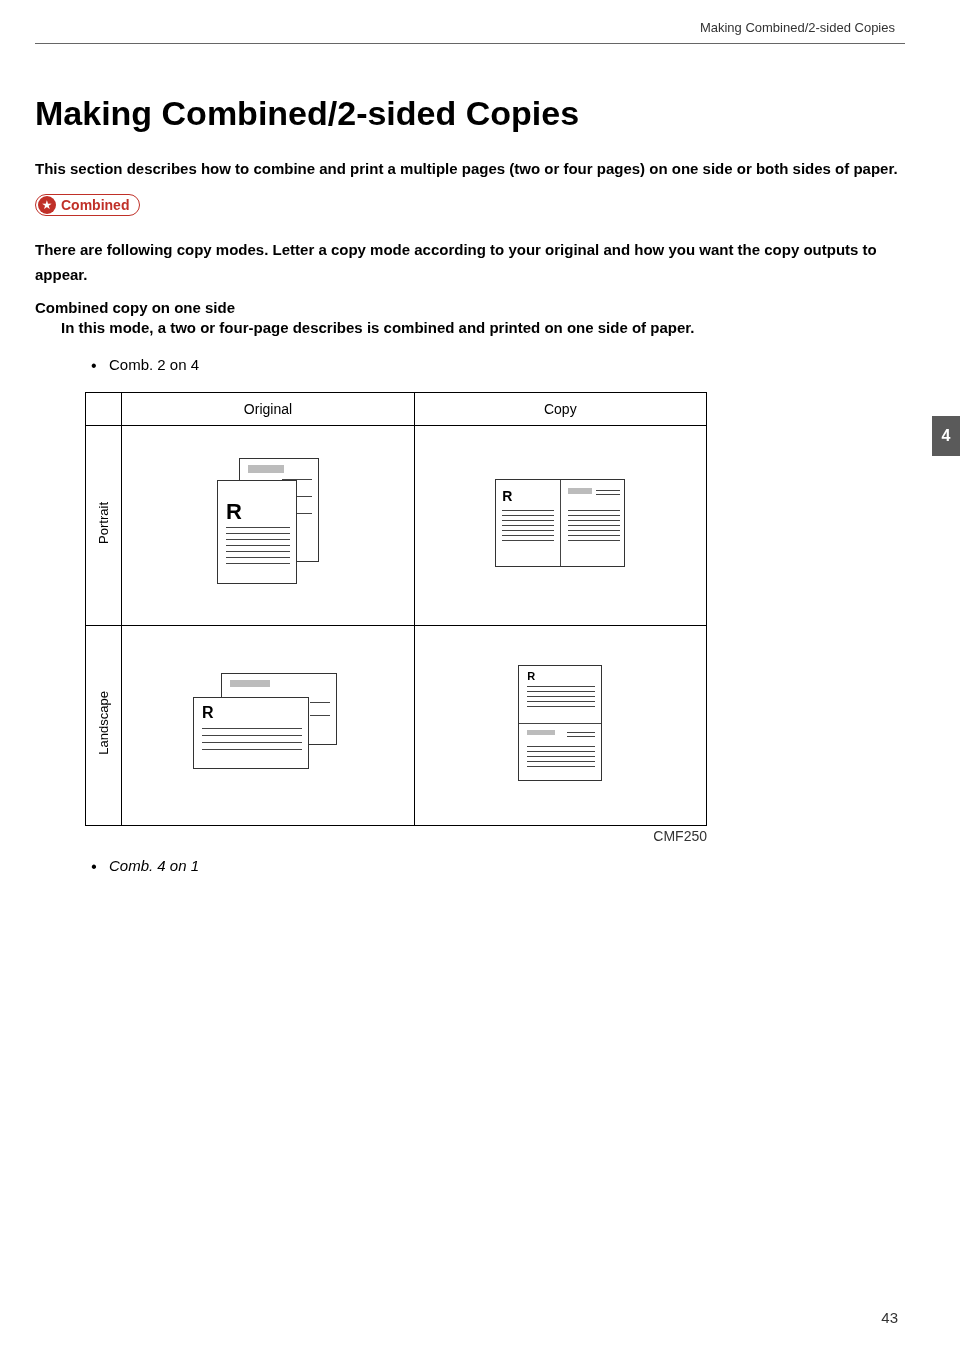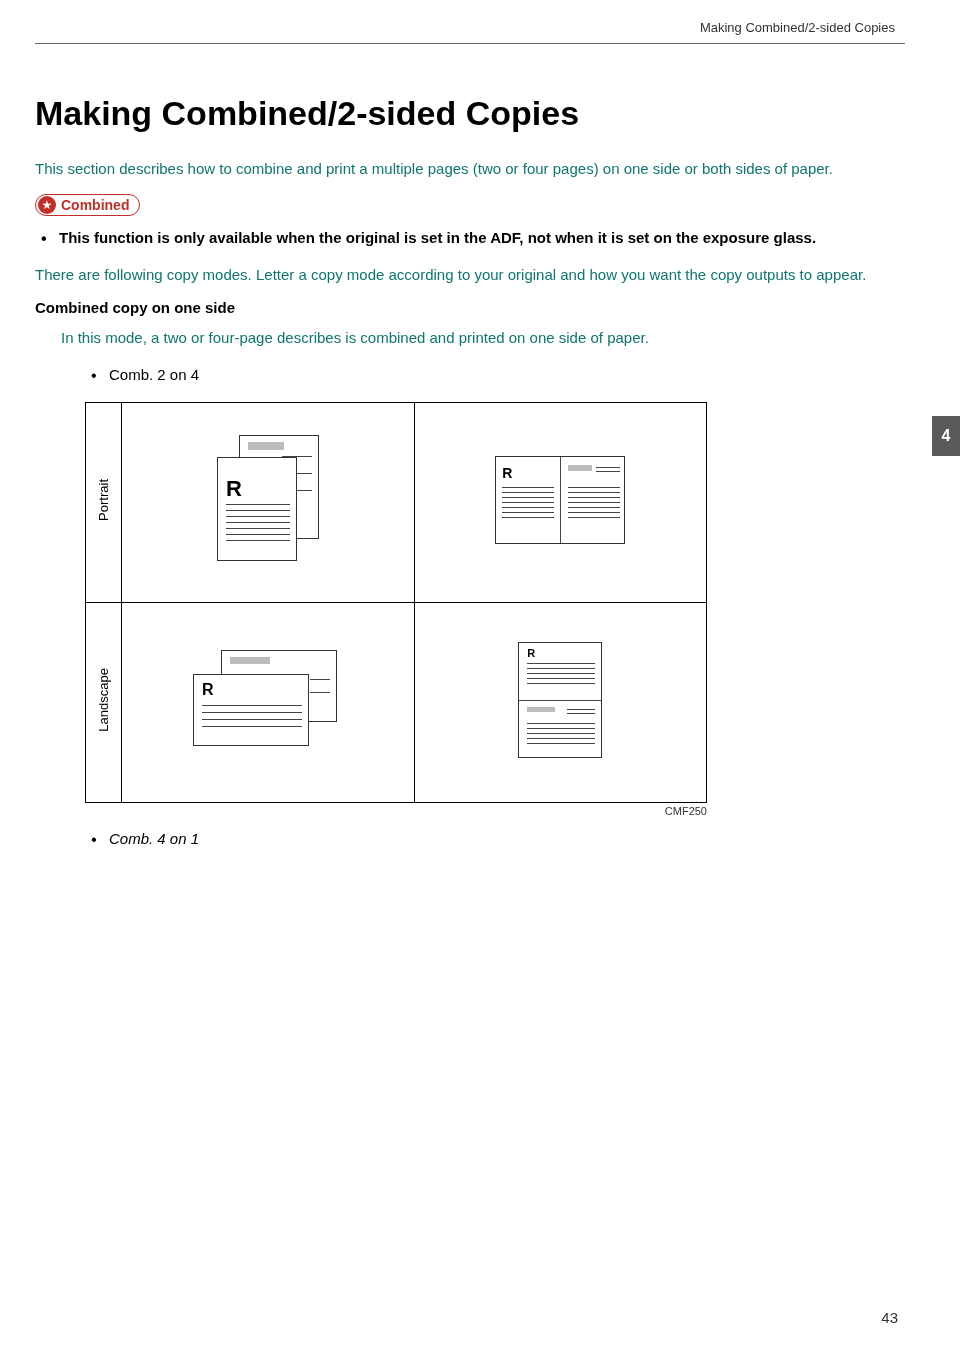"This section describes how to" p.body { color: #0f766e -> #000000; font-weight: none -> bold }
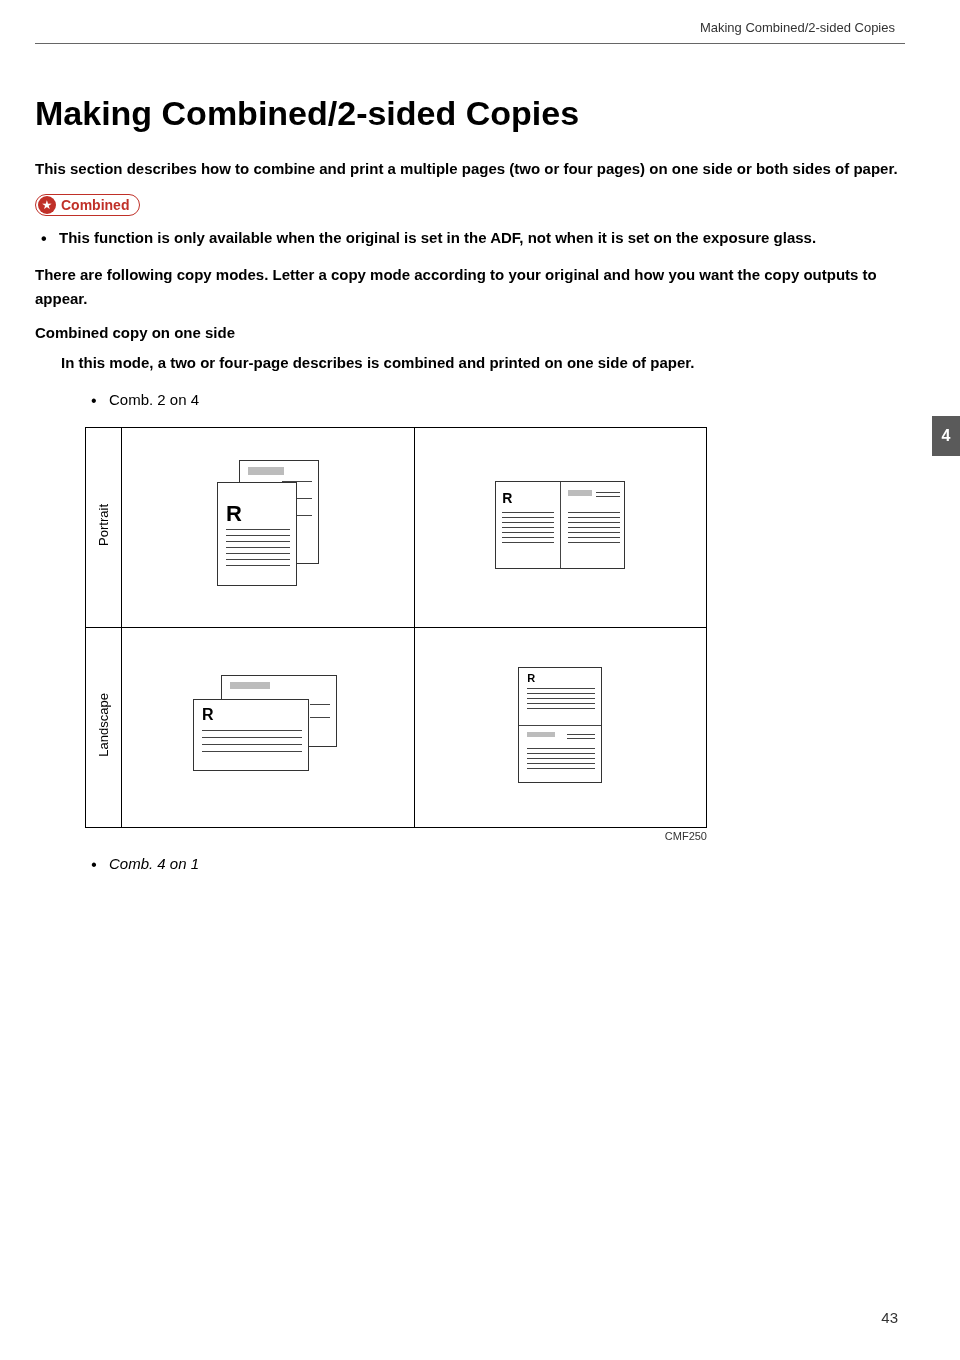"This function is only available" li { html: <li>This function is only available when the original is set in the ADF, not when it is set on the exposure glass.</li> -> none }
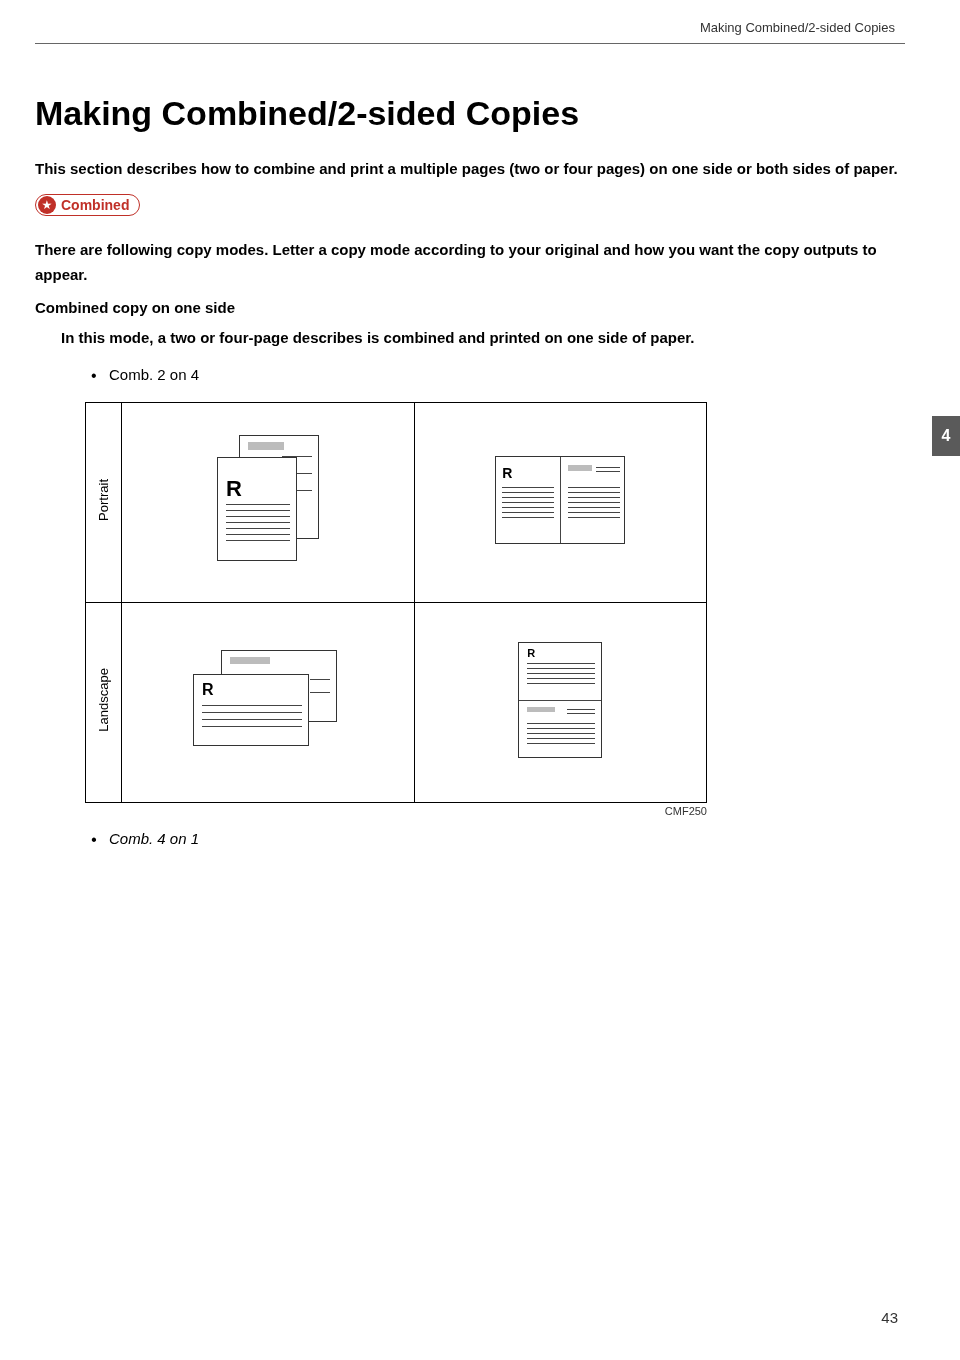"Combined copy on one side" h3.section-sub { margin-bottom: 10px -> none }
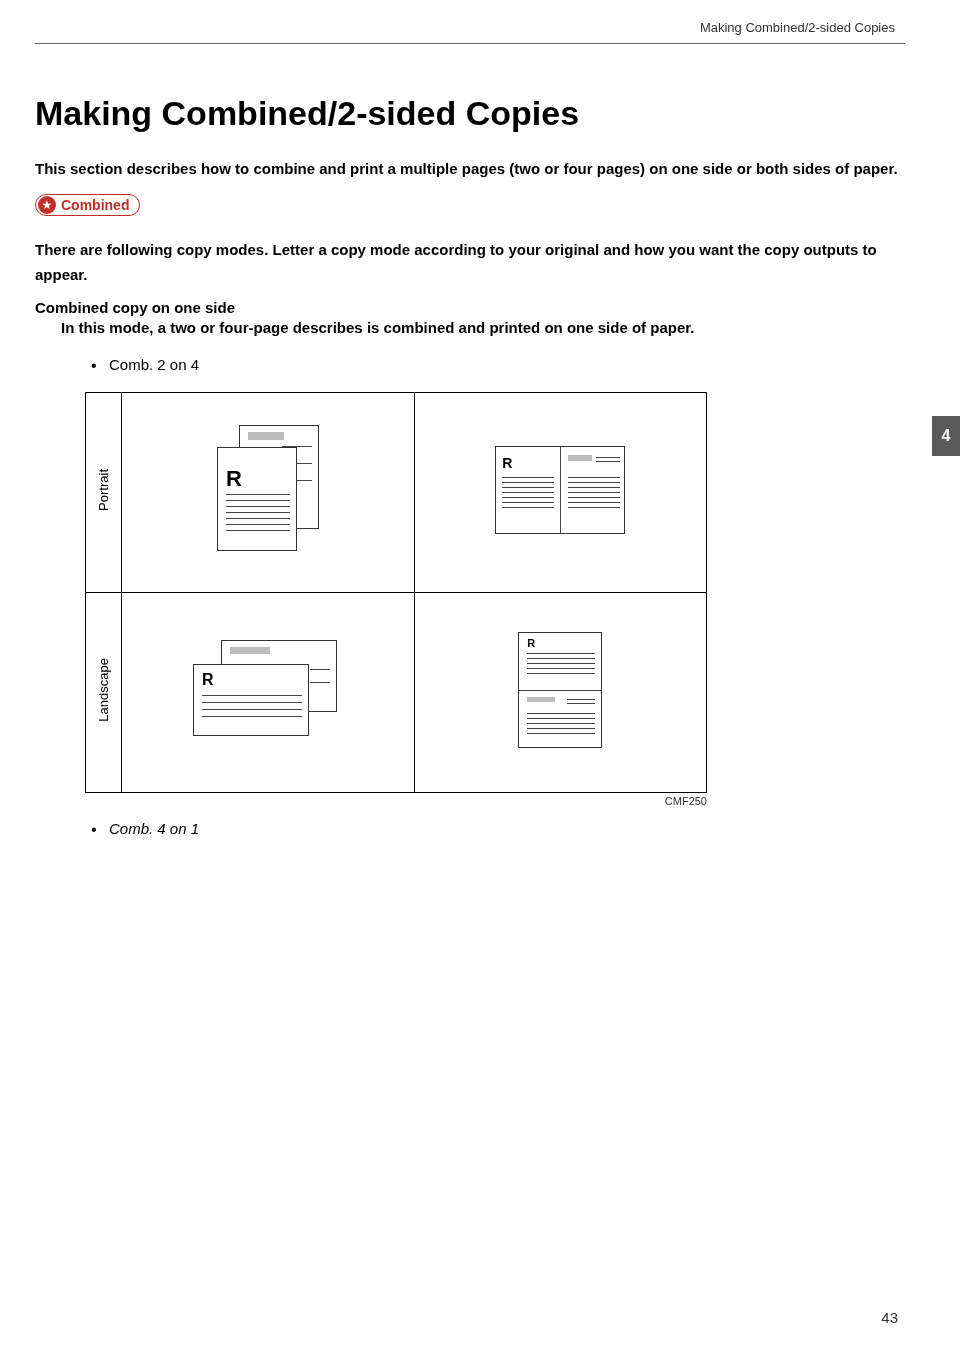"Original" tr { html: none -> <tr> <th></th> <th>Original</th> <th>Copy</th> </tr> }
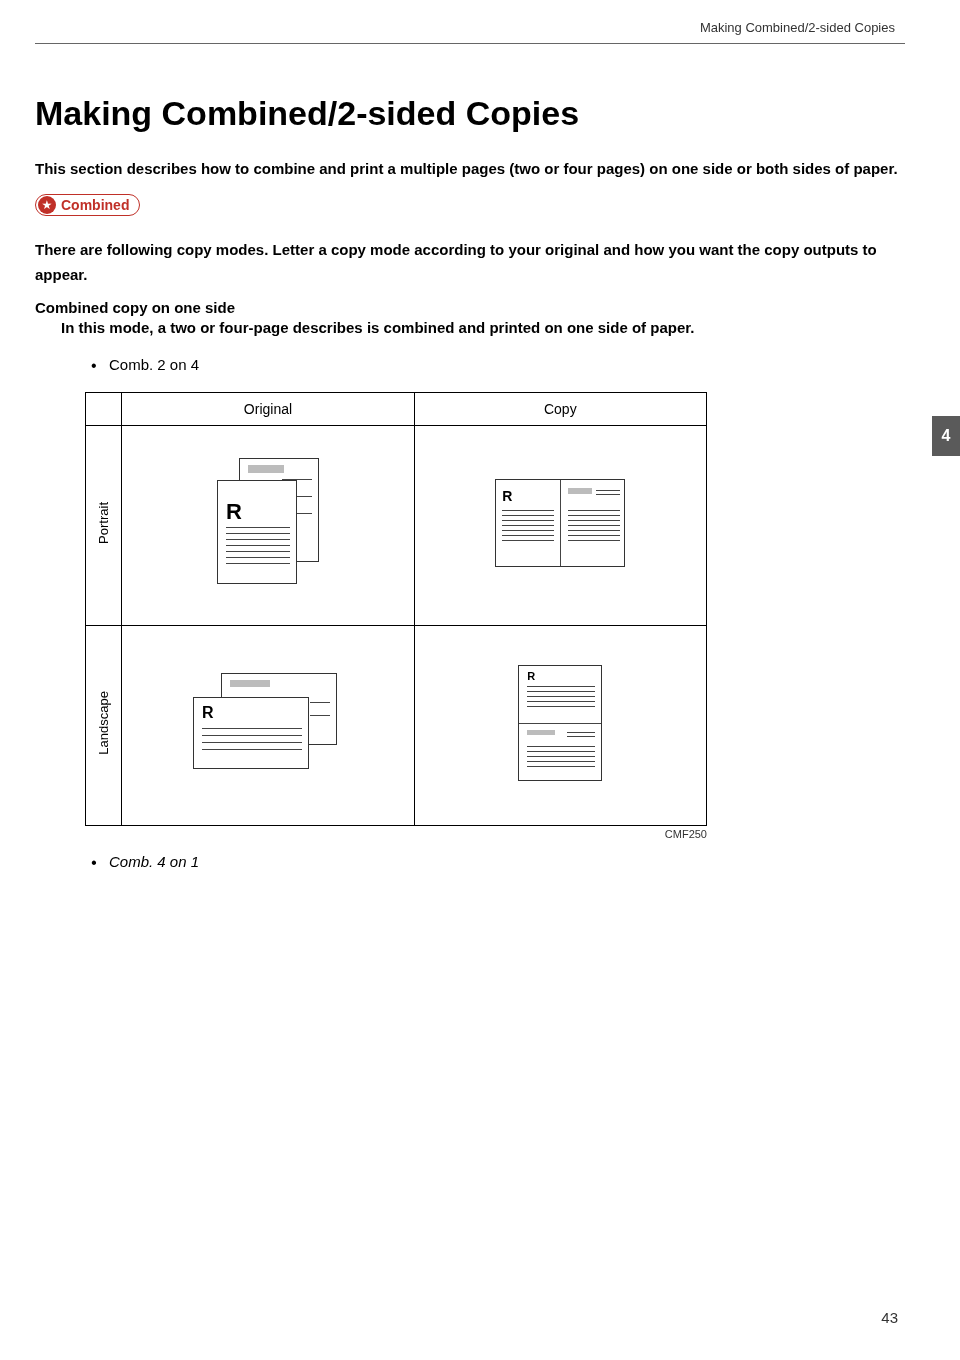"CMF250" .figcode { font-size: 11px -> 14px }
